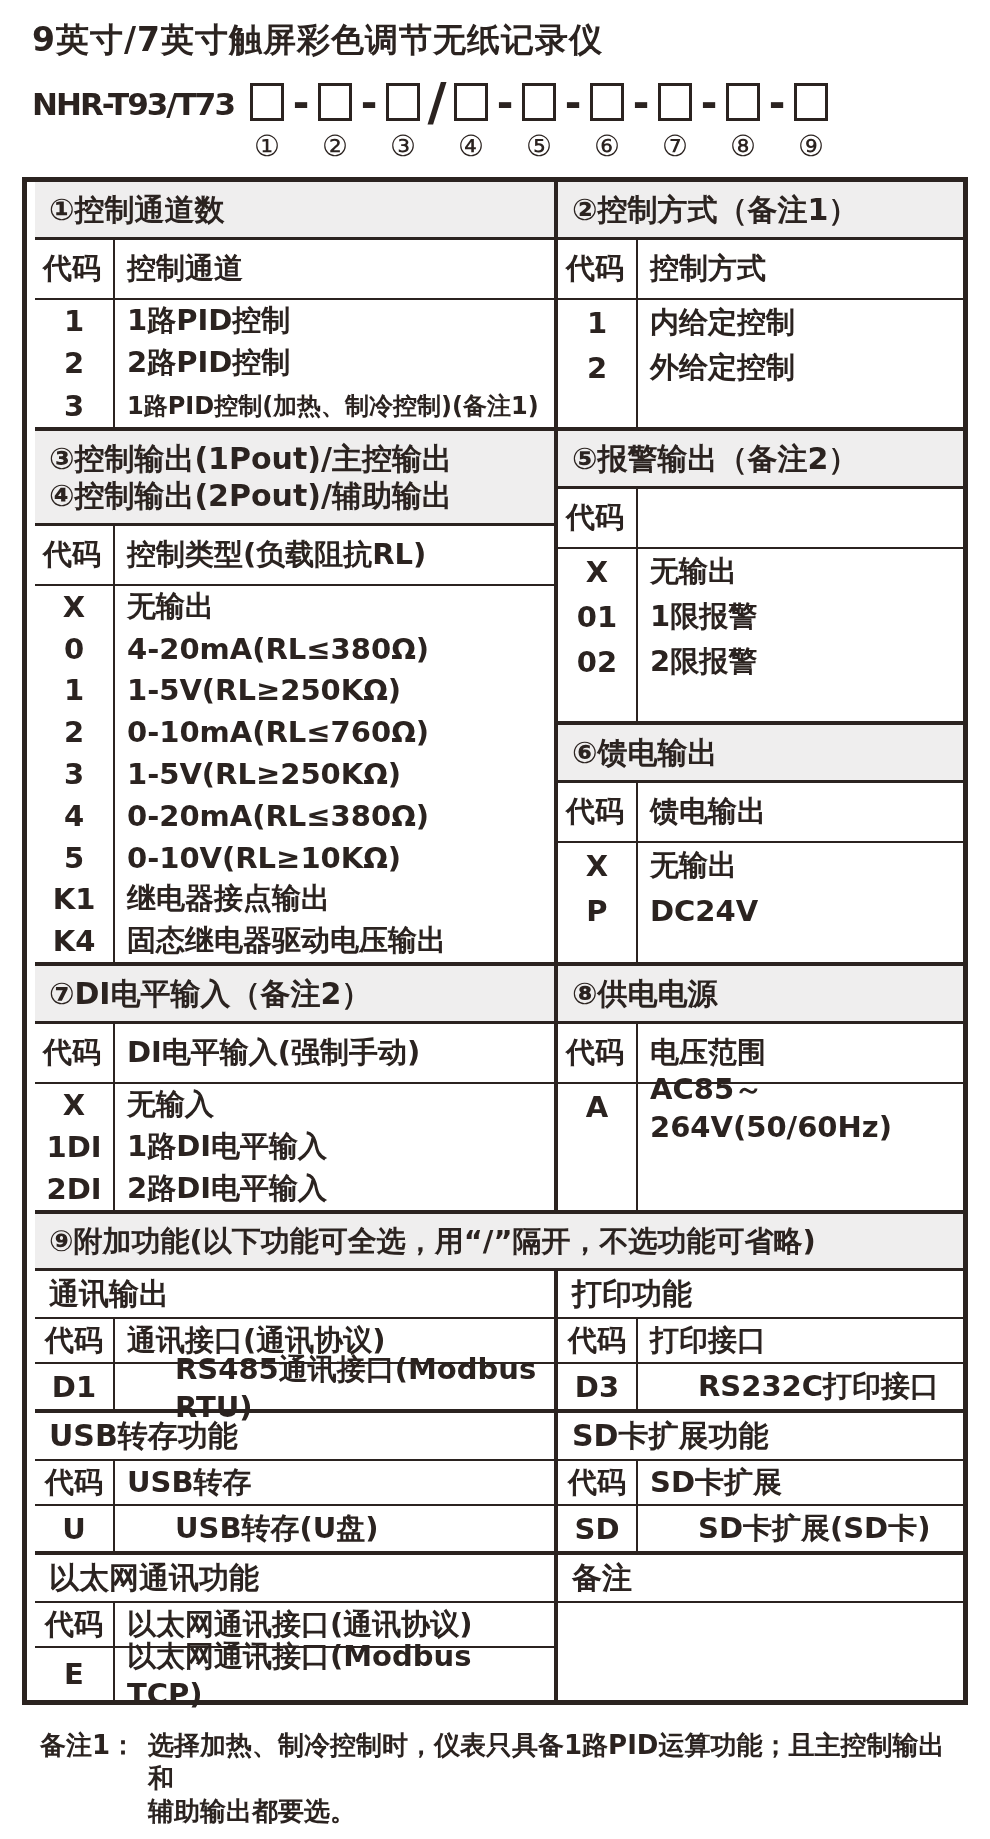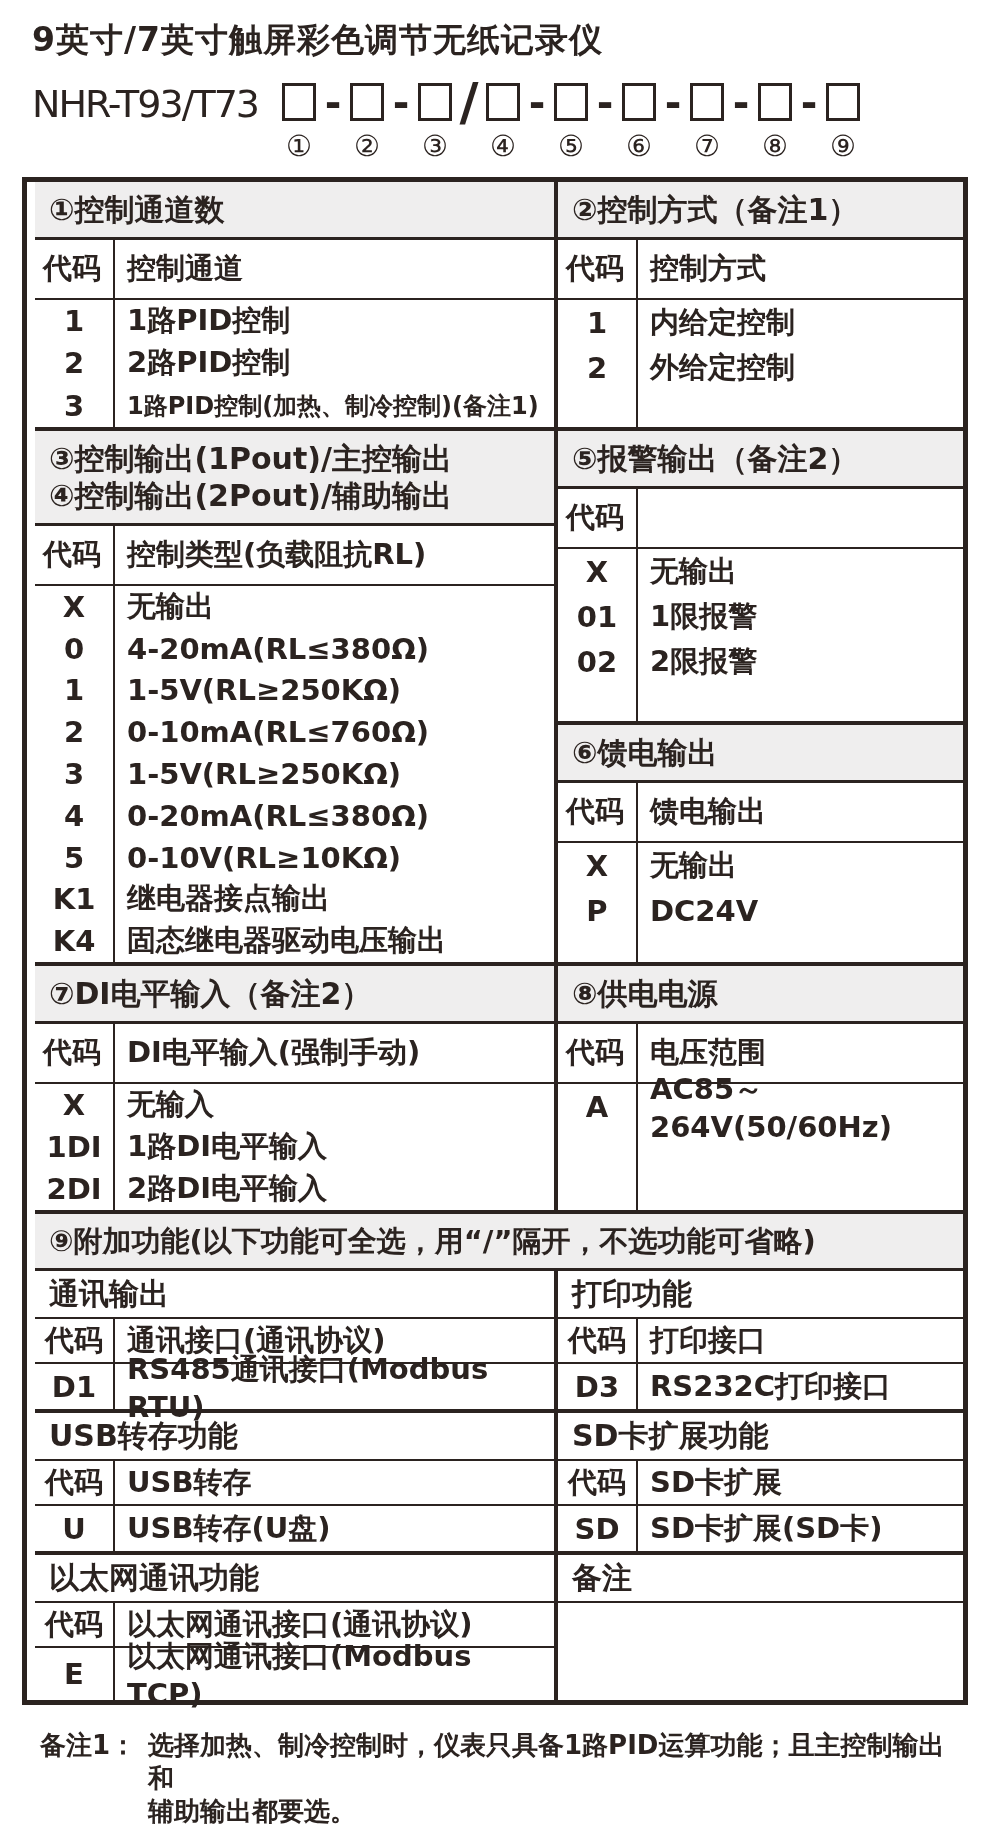"NHR-T93/T73" .model-prefix { font-size: 38px -> 31px; font-weight: normal -> bold; margin-right: 20px -> 12px }
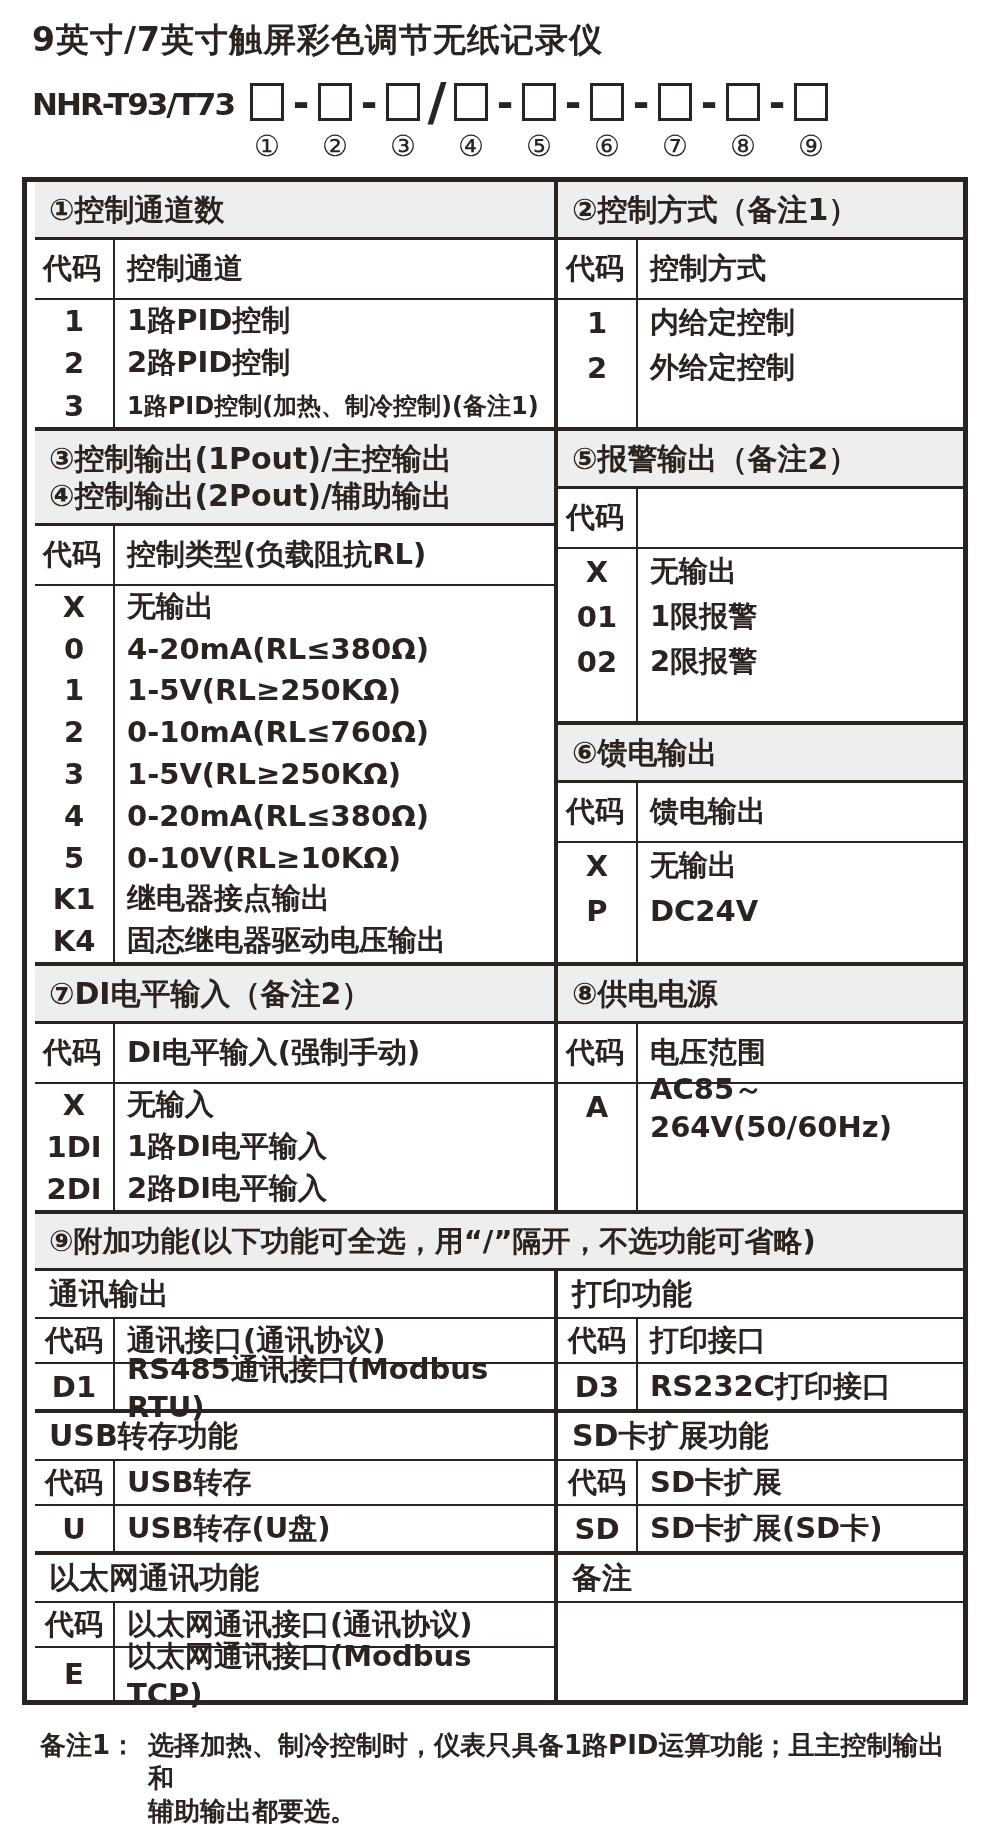"D1" .rh49 { gap: none -> 48px }
